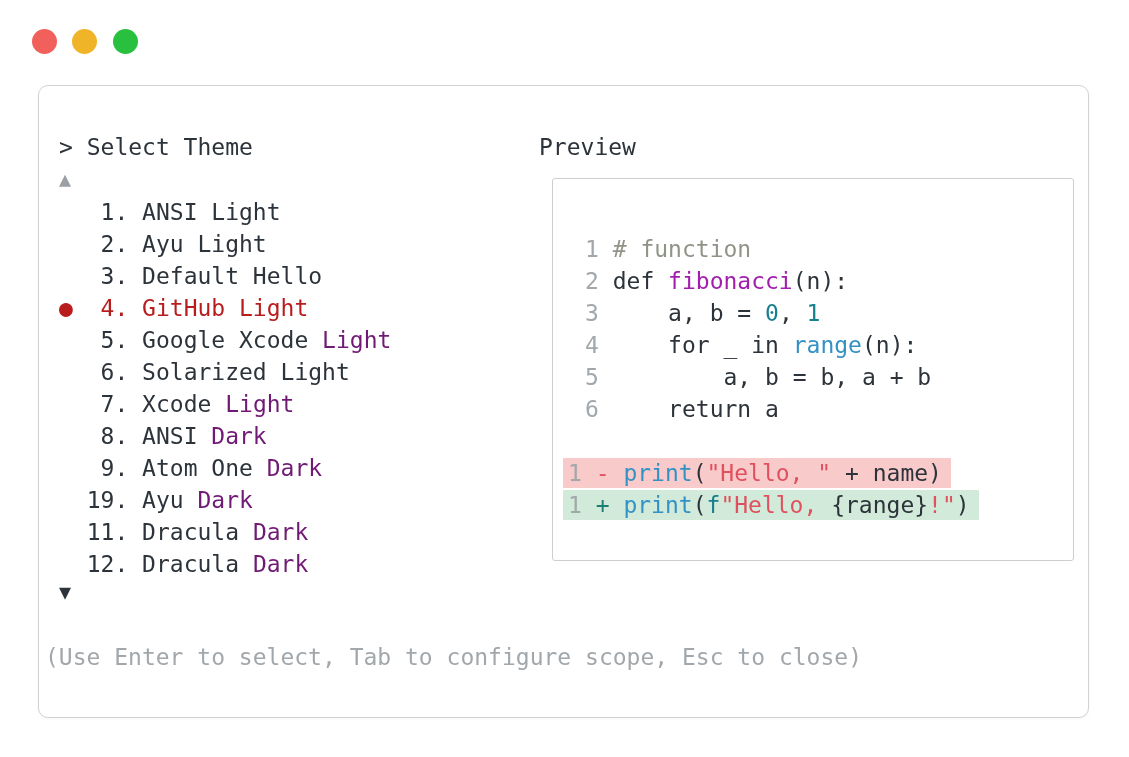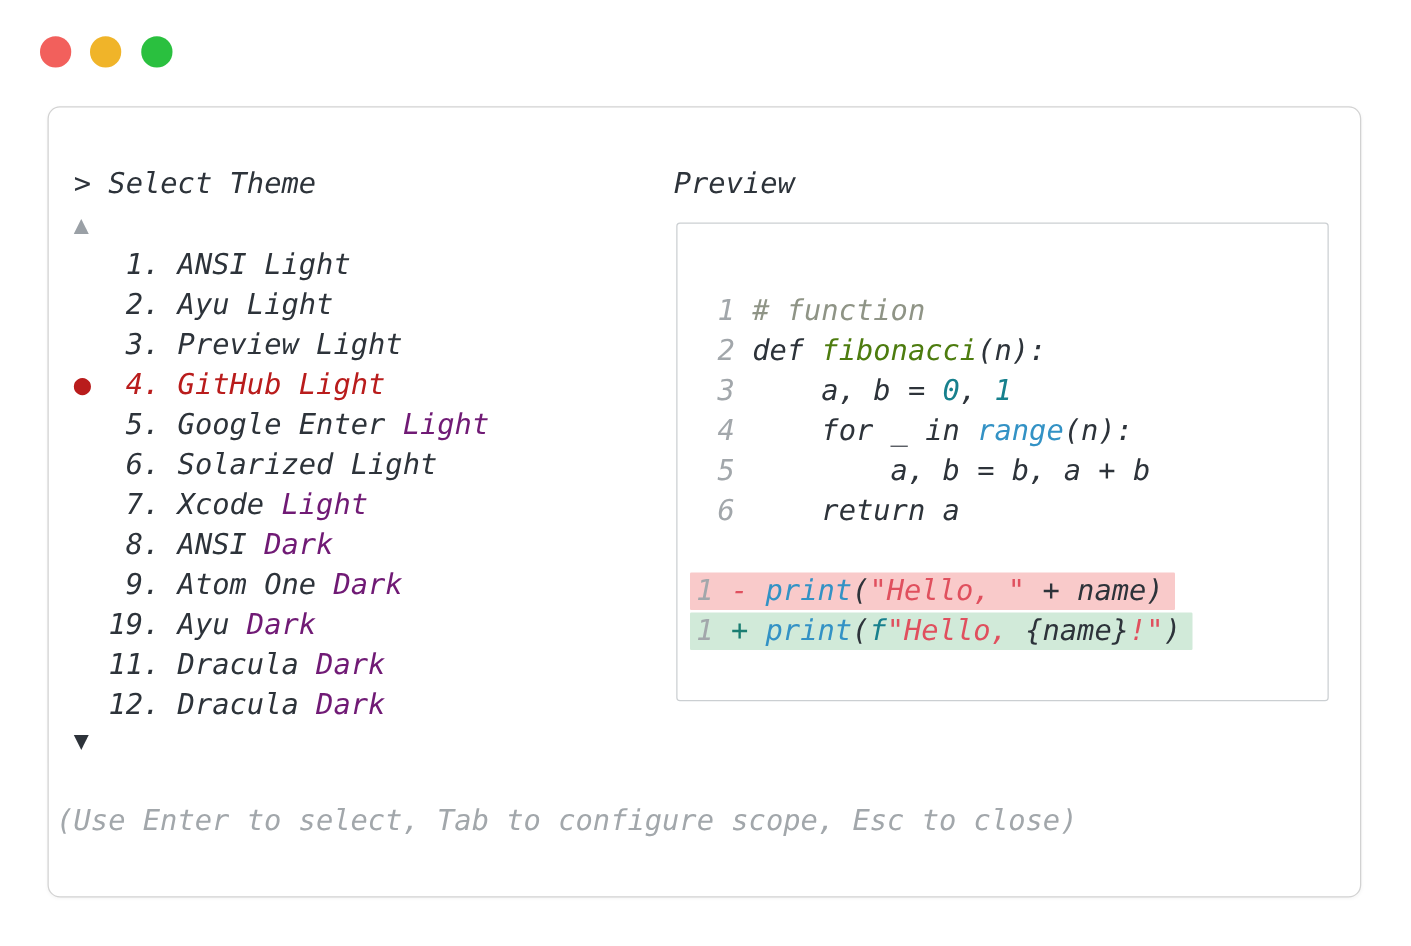"> Select Theme" .stage { font-style: italic -> none }
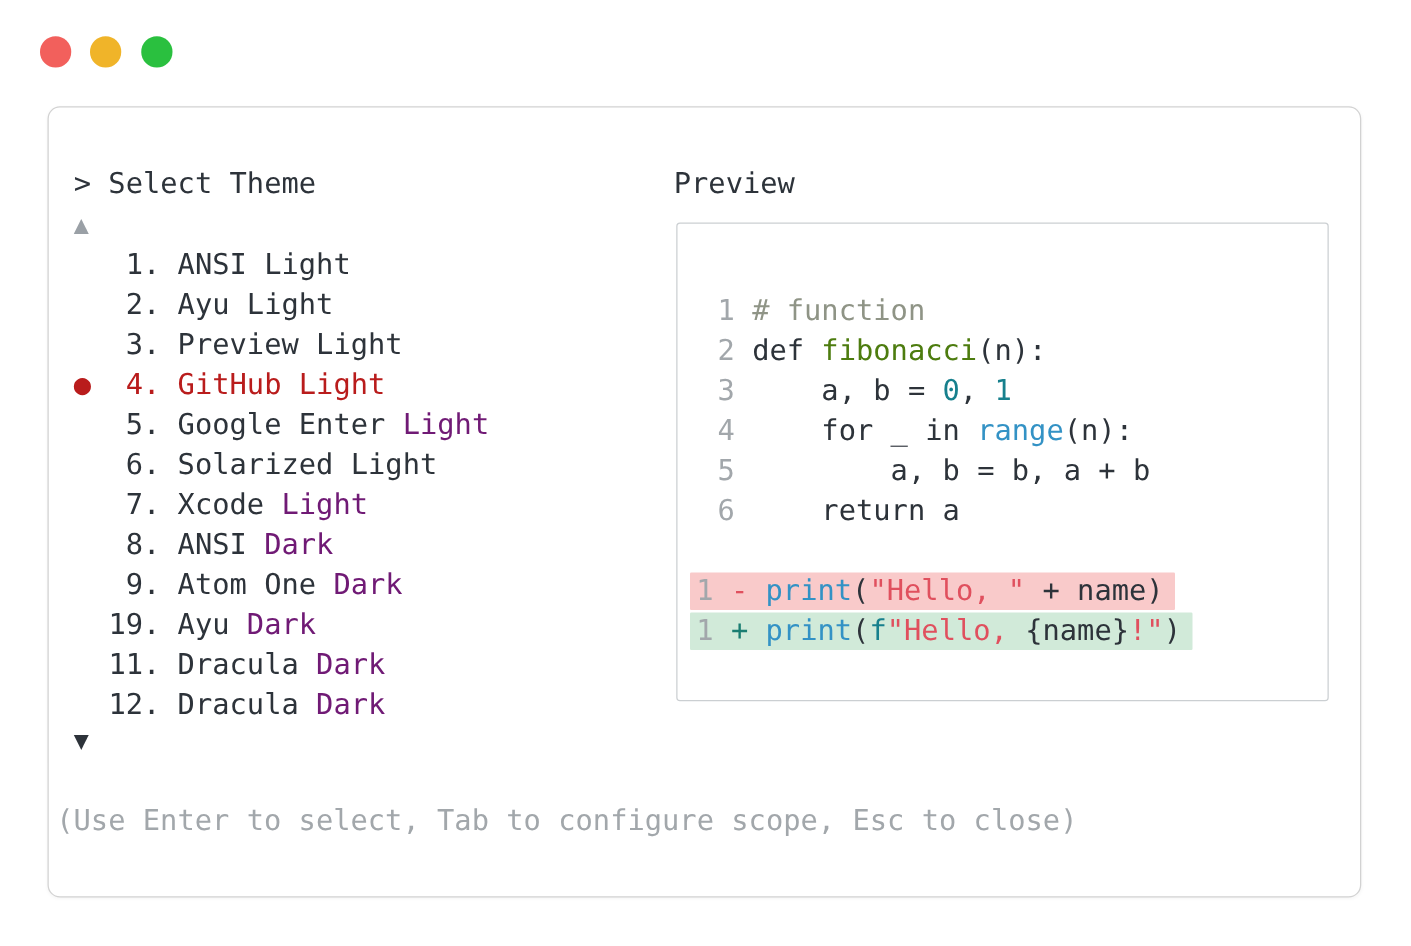"1 # function" .preview-box { left: 502px -> 513px }
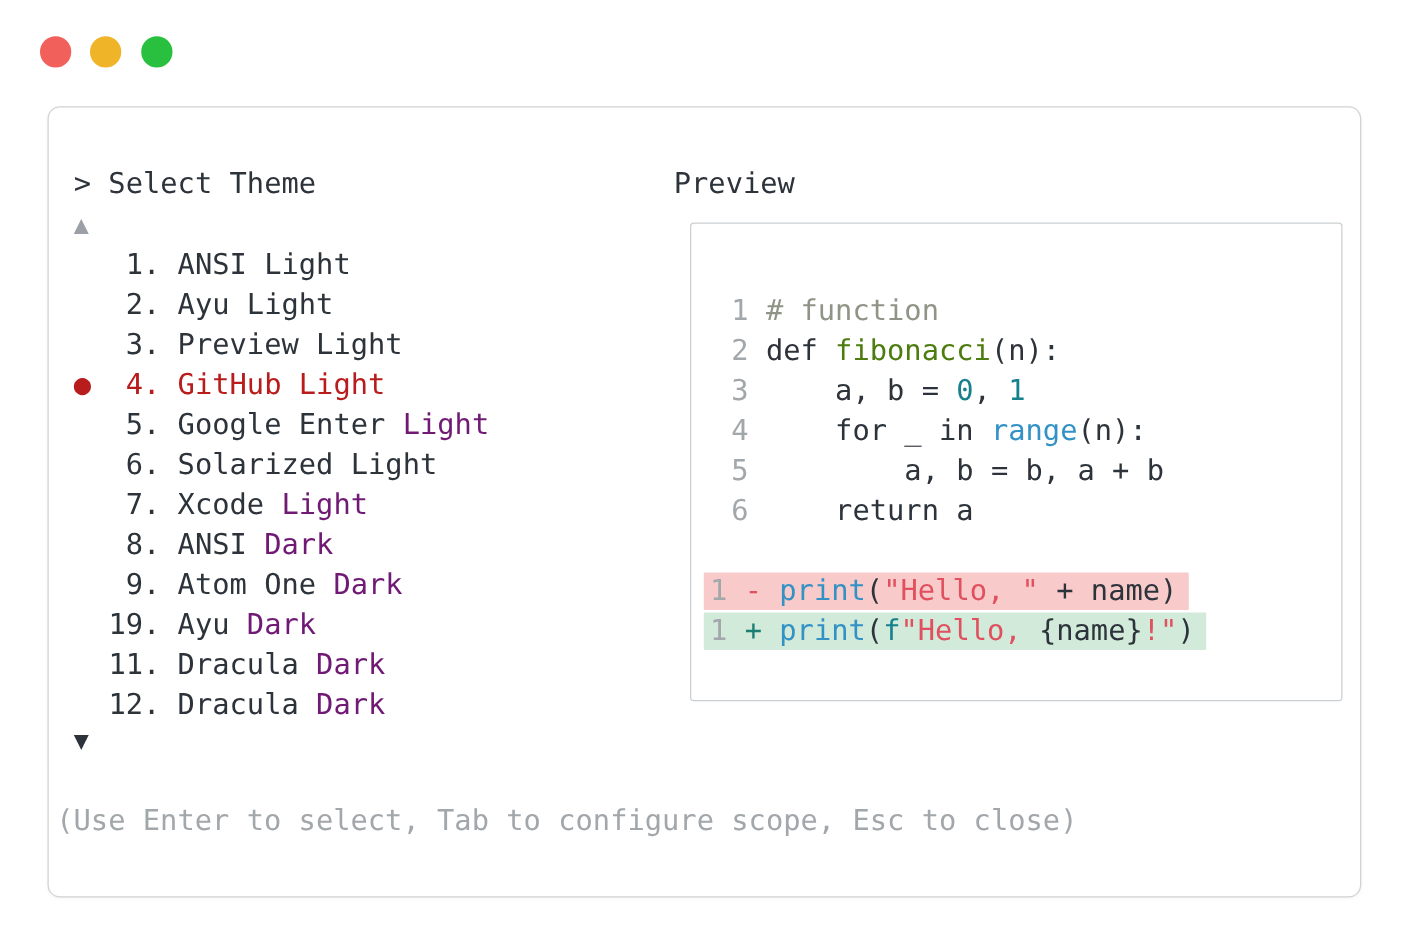"Preview Light" span.label { text: Preview Light -> Default Hello }
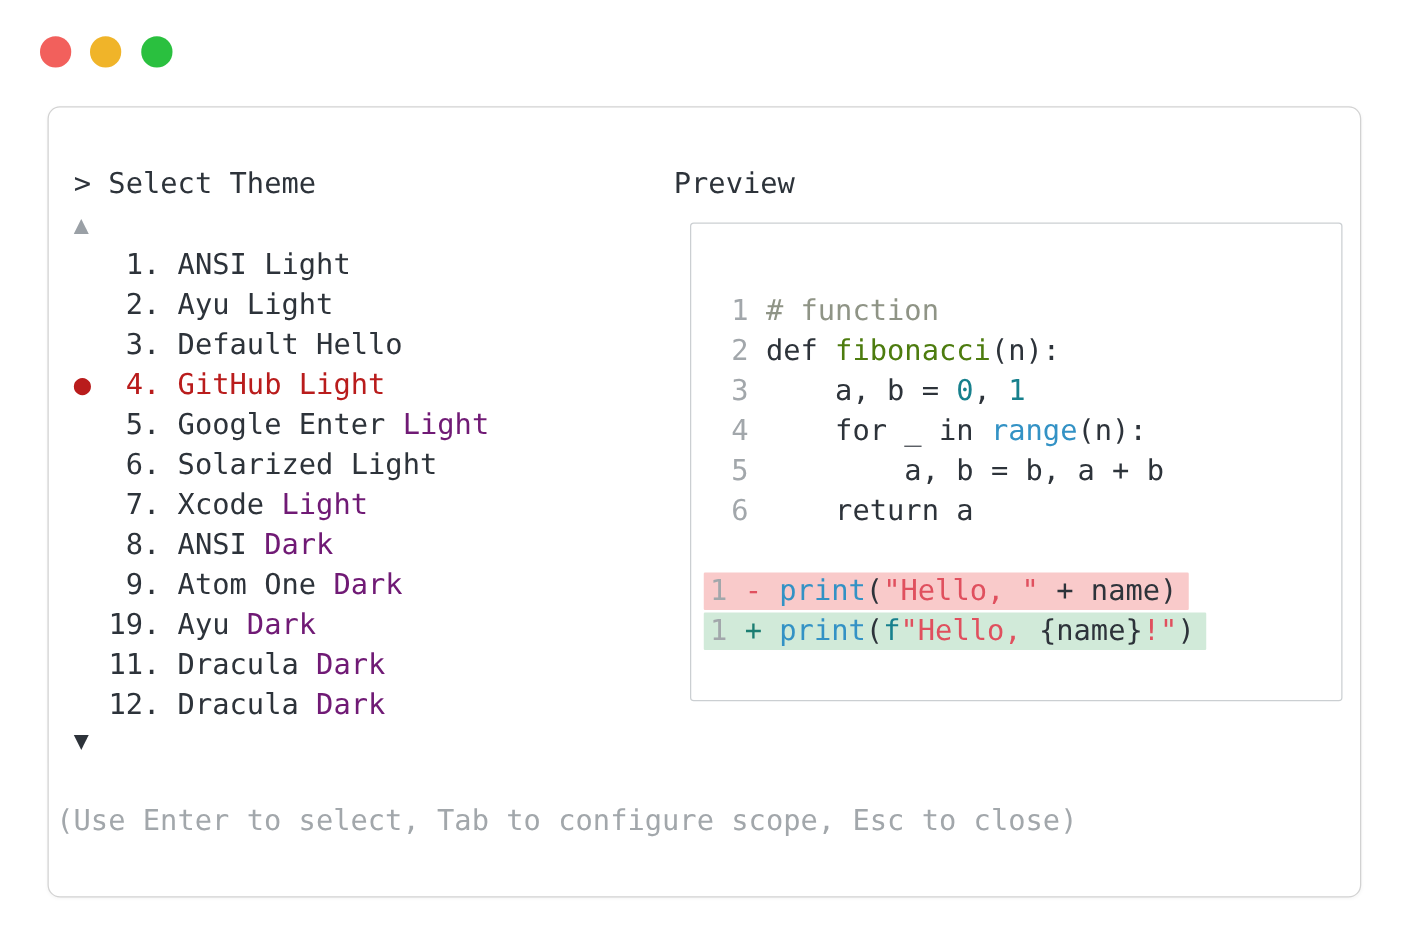"fibonacci" .tk-func { color: #4d7c0f -> #a21caf }
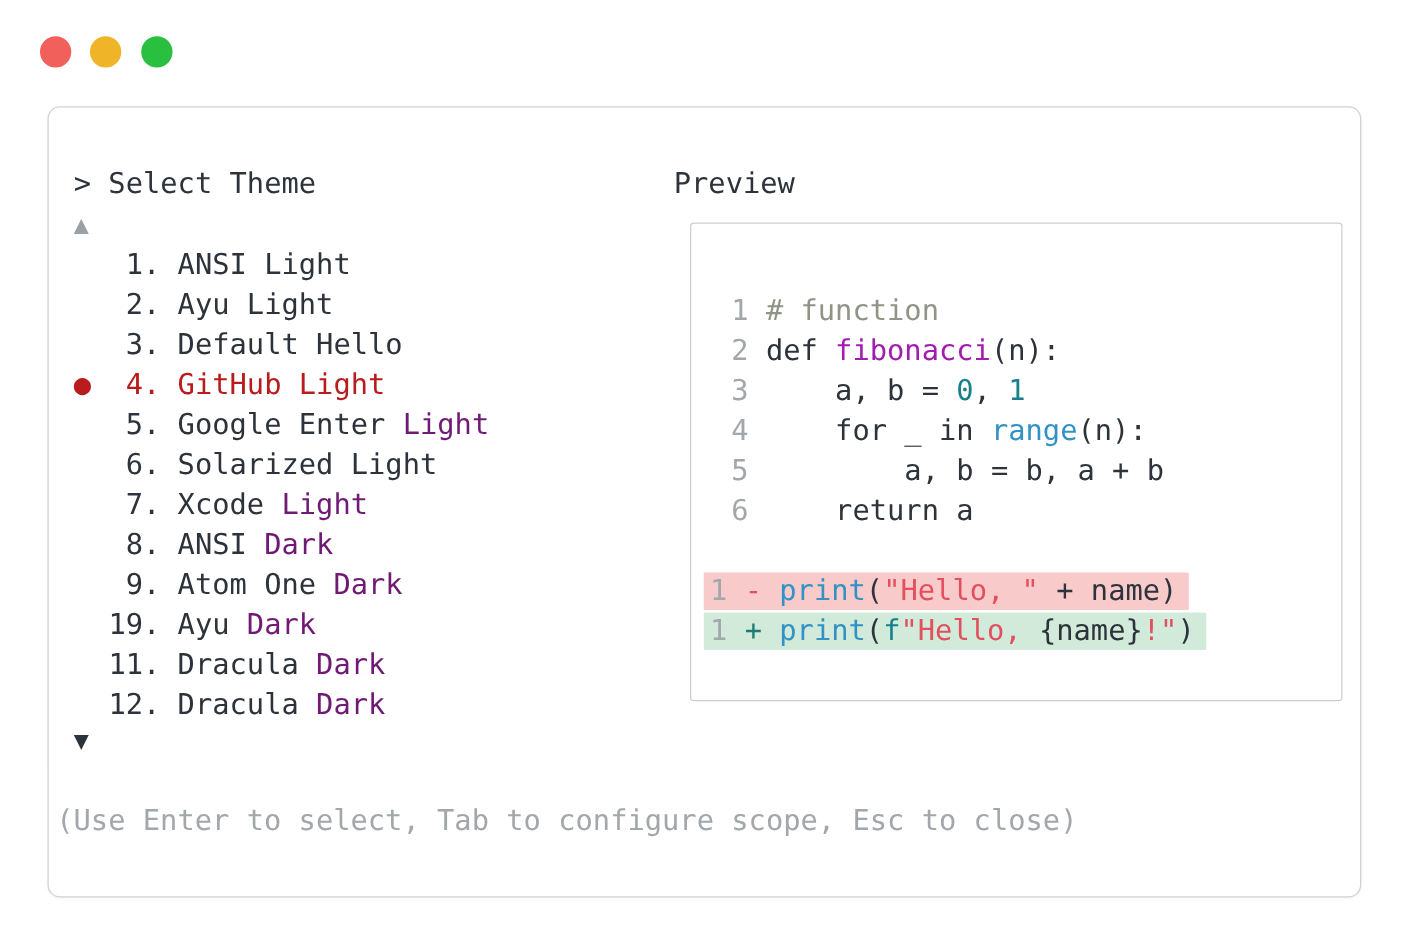"Google Enter" span.label { text: Enter -> Xcode }
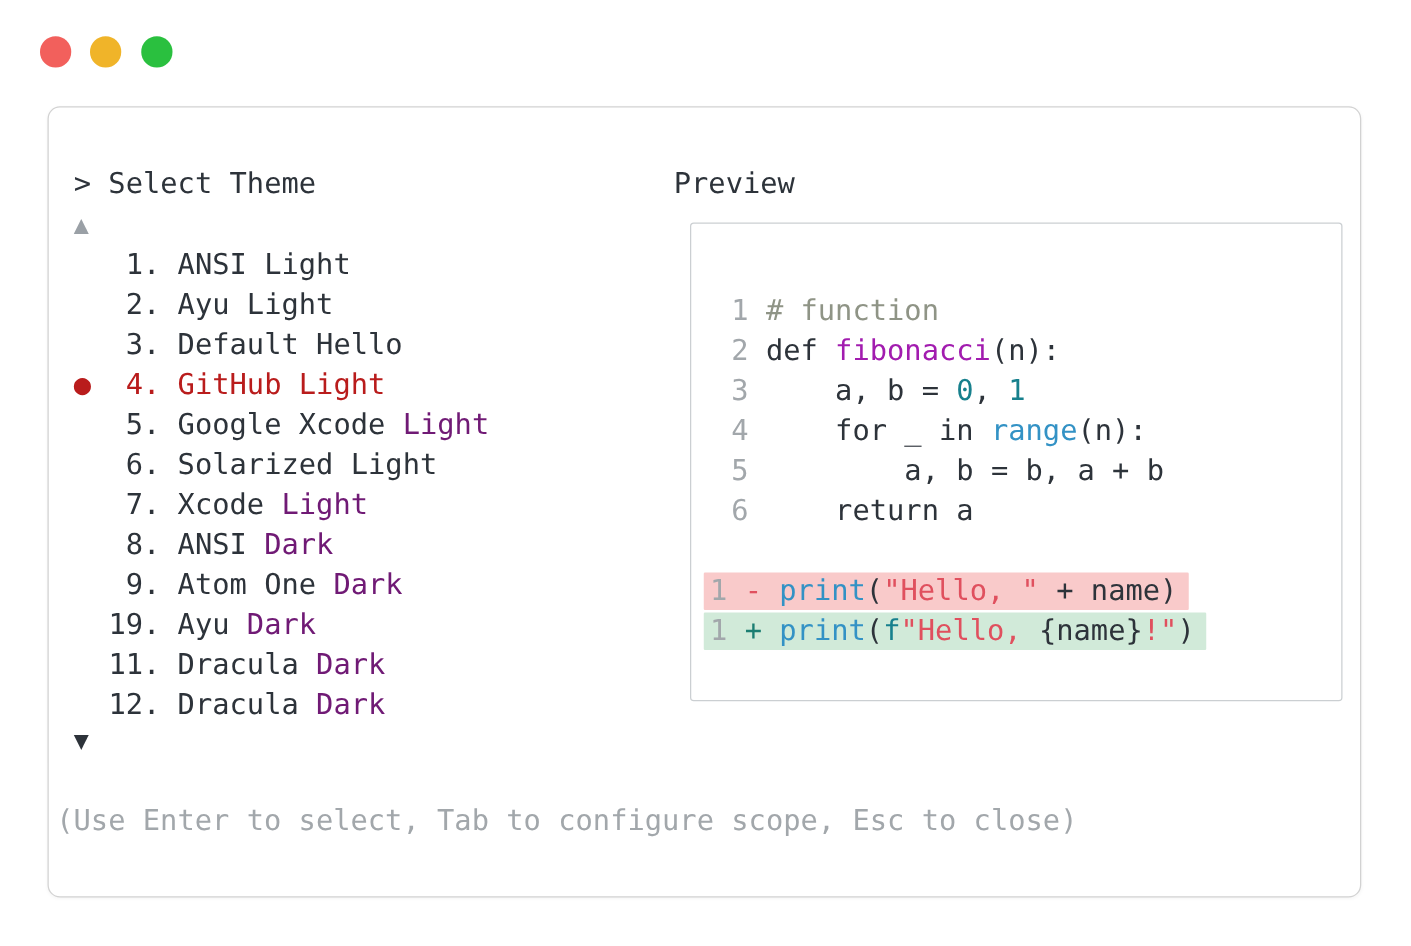"{name}" span.tk-text { text: name -> range }
